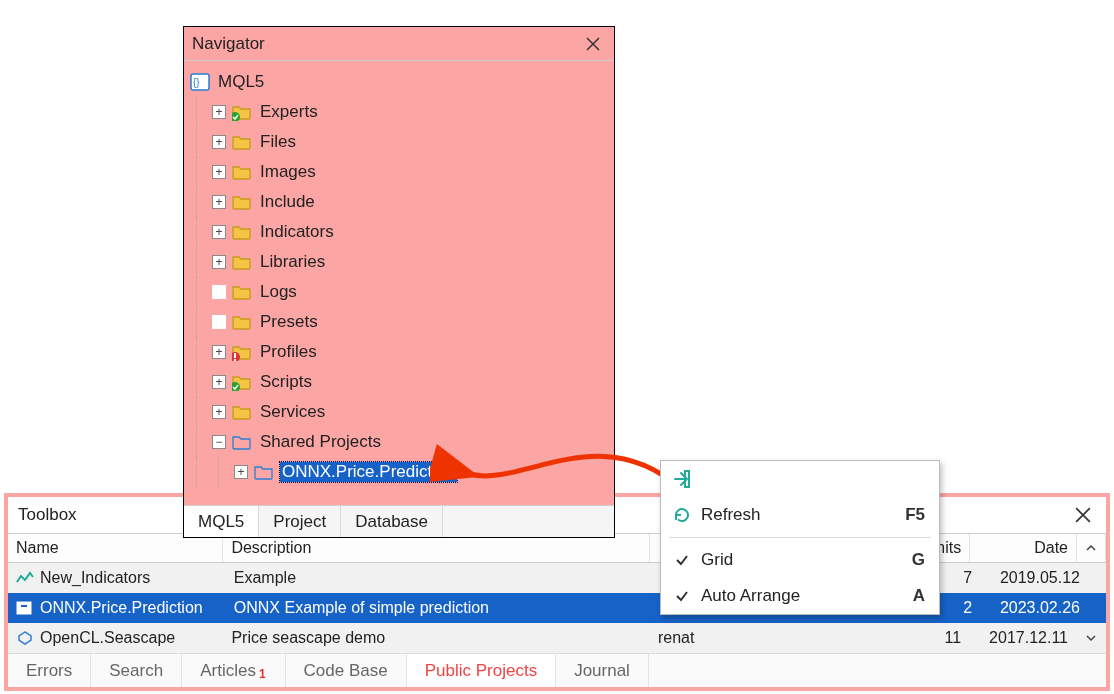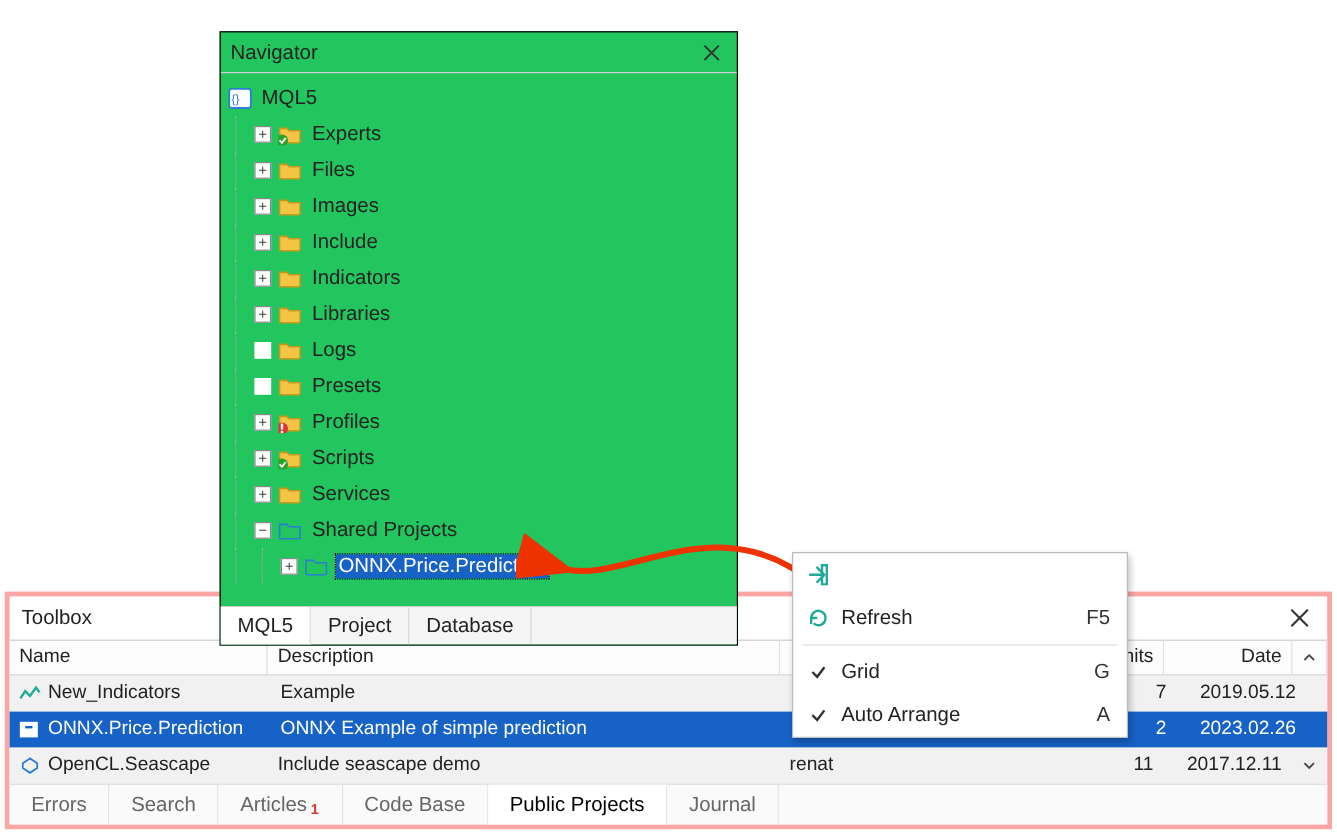"Navigator" .navigator { background: #22c55e -> #fca5a5 }
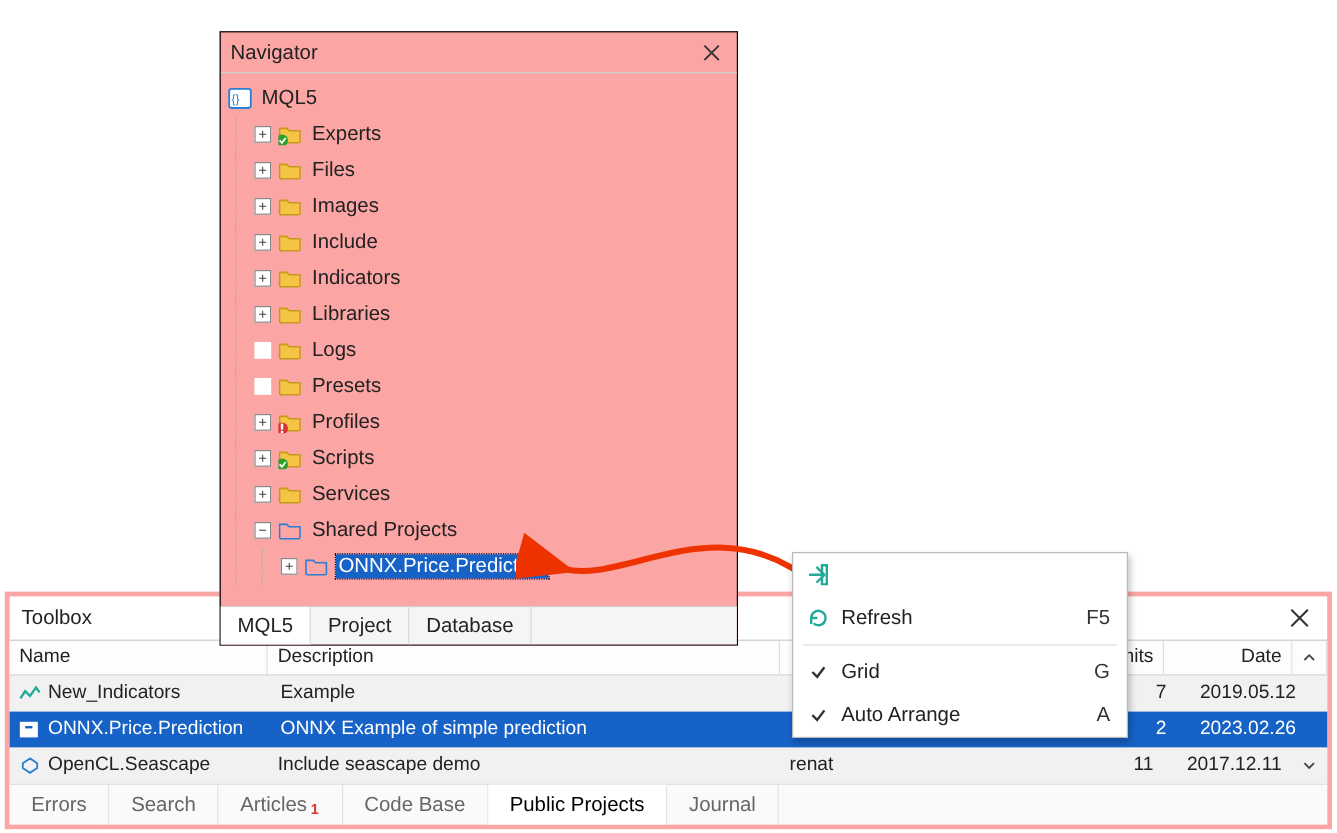"F5" .ctx-short { font-weight: none -> bold }
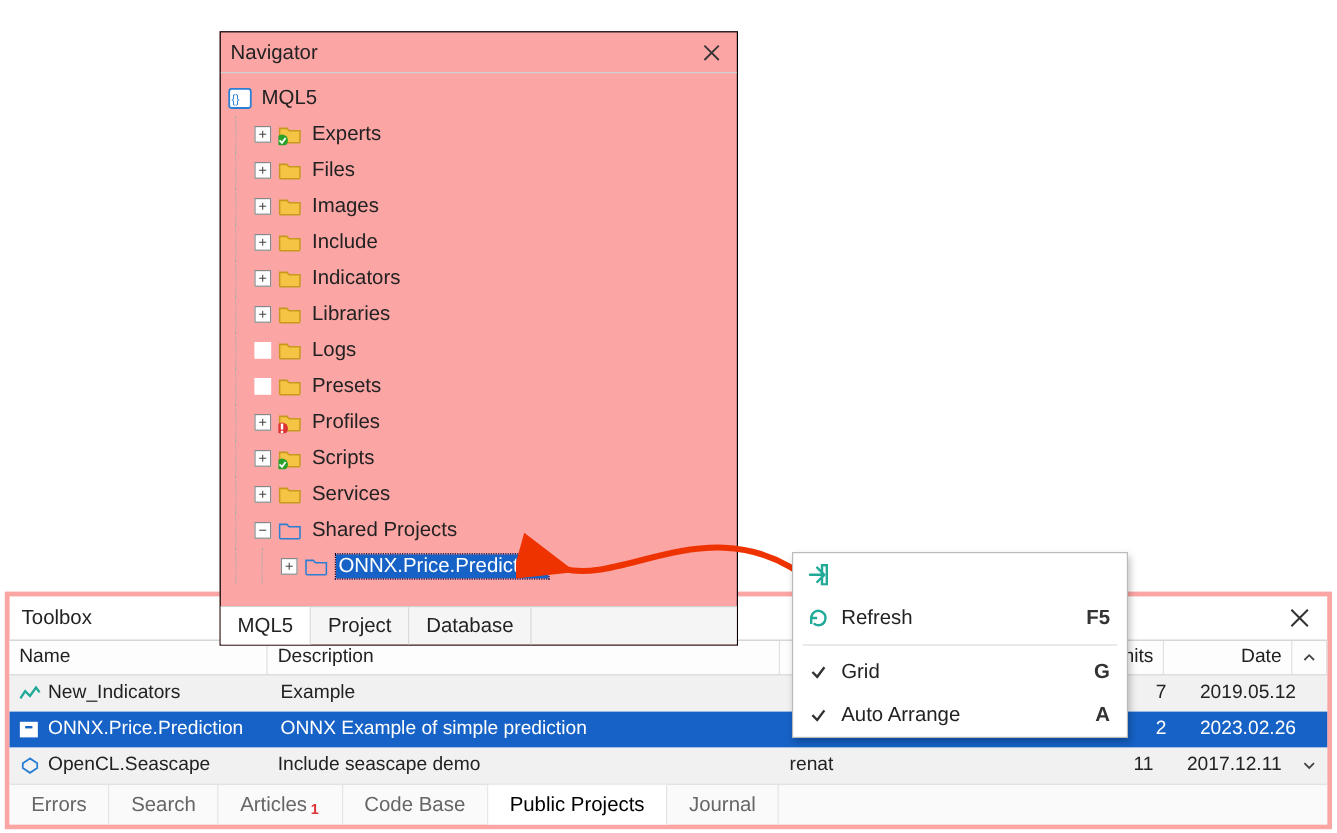"Include seascape demo" div.col { text: Include -> Price }
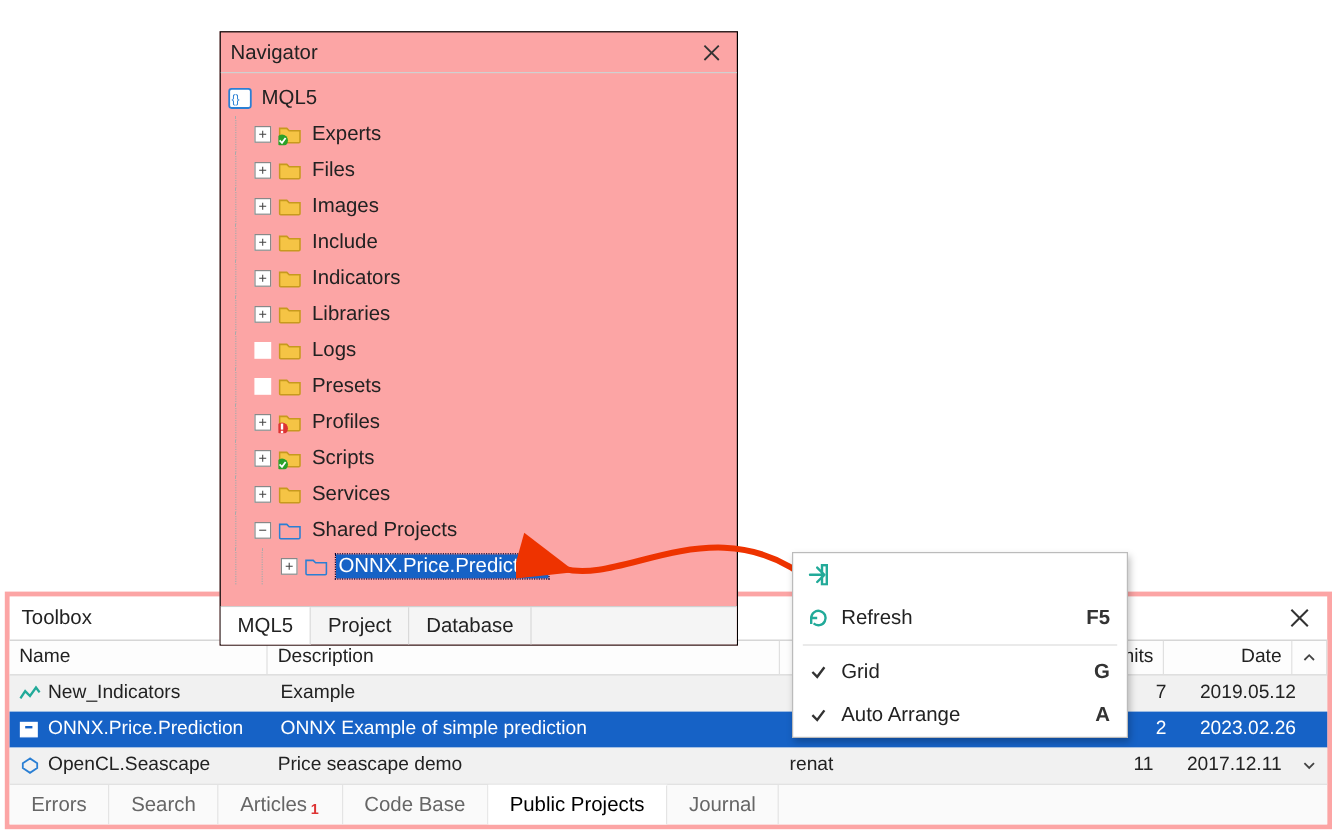"Public Projects" .tb-tab.active { color: #000000 -> #ef4444 }
